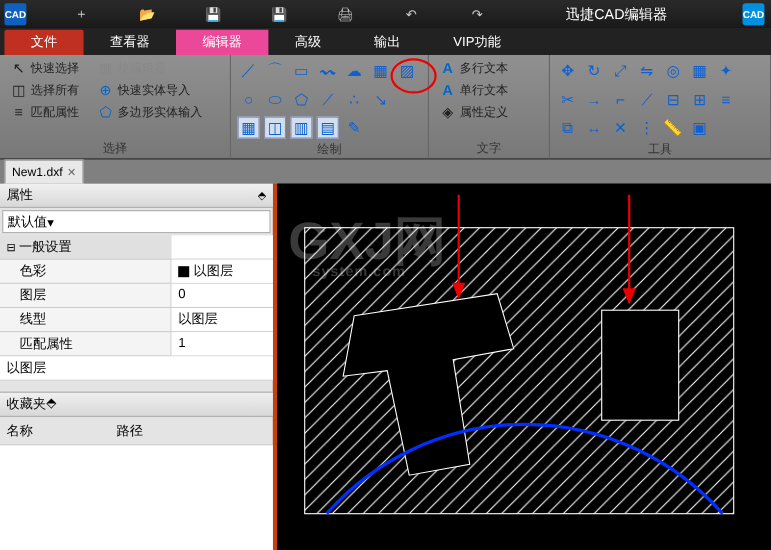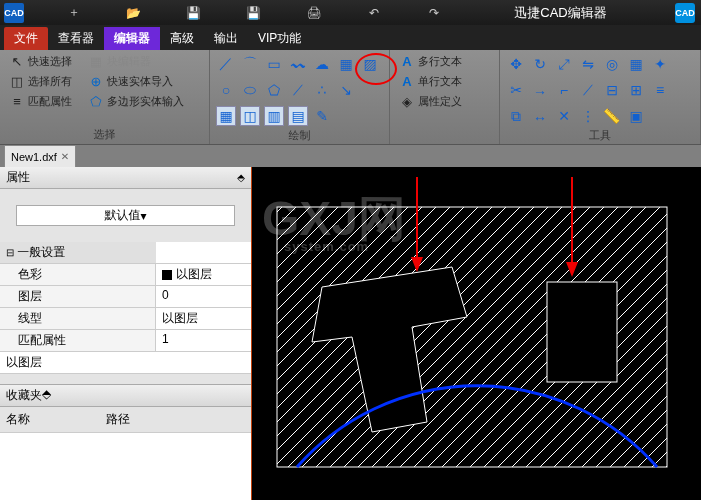"文件" .tab { padding: 3px 10px -> 3px 24px }
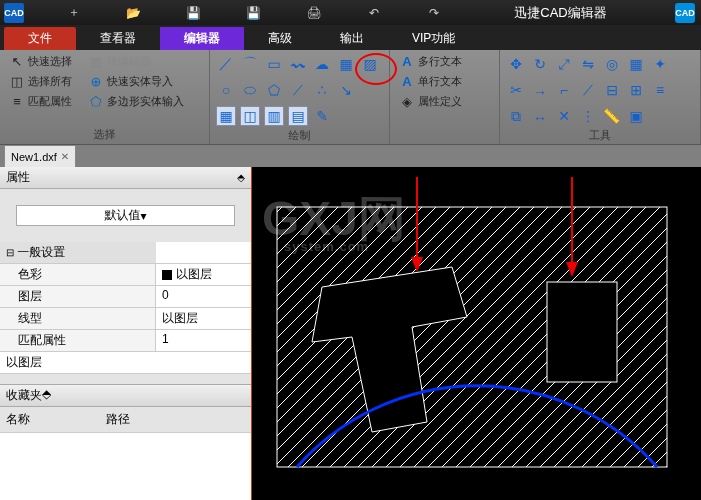"编辑器" .tab.active { background: #6d28d9 -> #ec4899; font-weight: bold -> none }
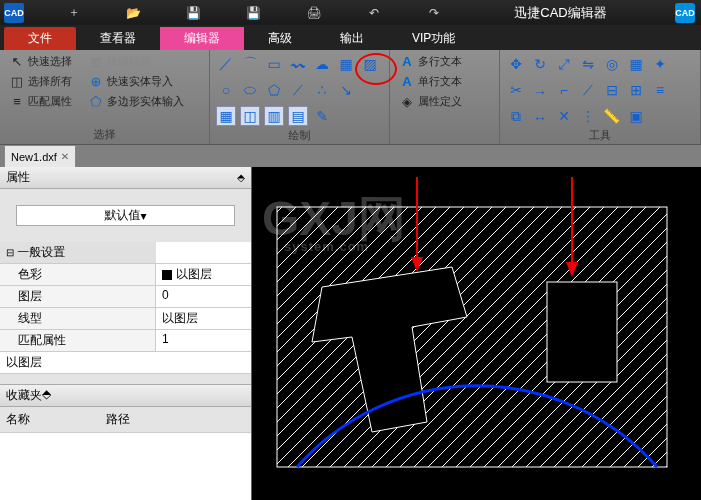"文字" div.lbl { html: none -> <div>文字</div> }
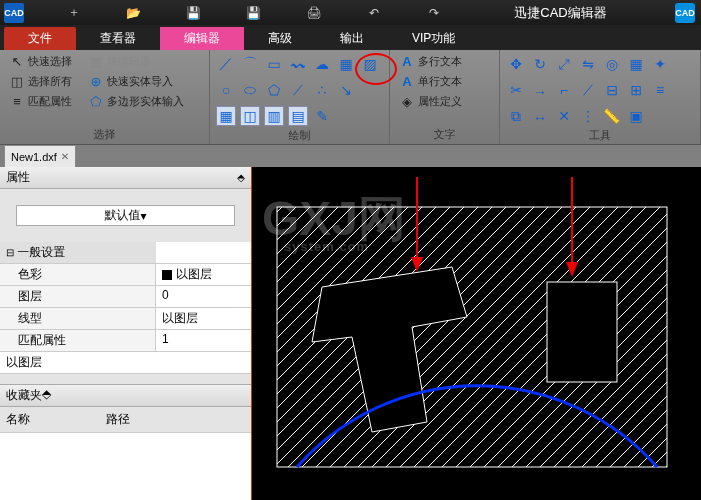"属性" .left-panel { border-right: 1px solid #c2410c -> 4px solid #c2410c }
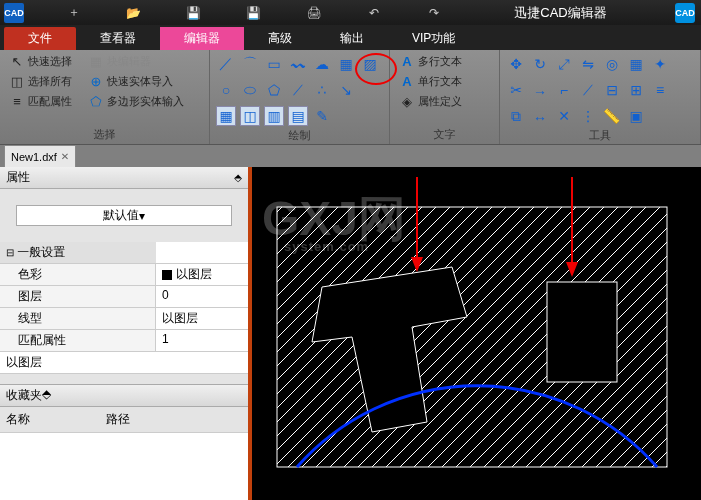"默认值" .panel-select { justify-content: center -> flex-start; margin: 16px -> 2px }
